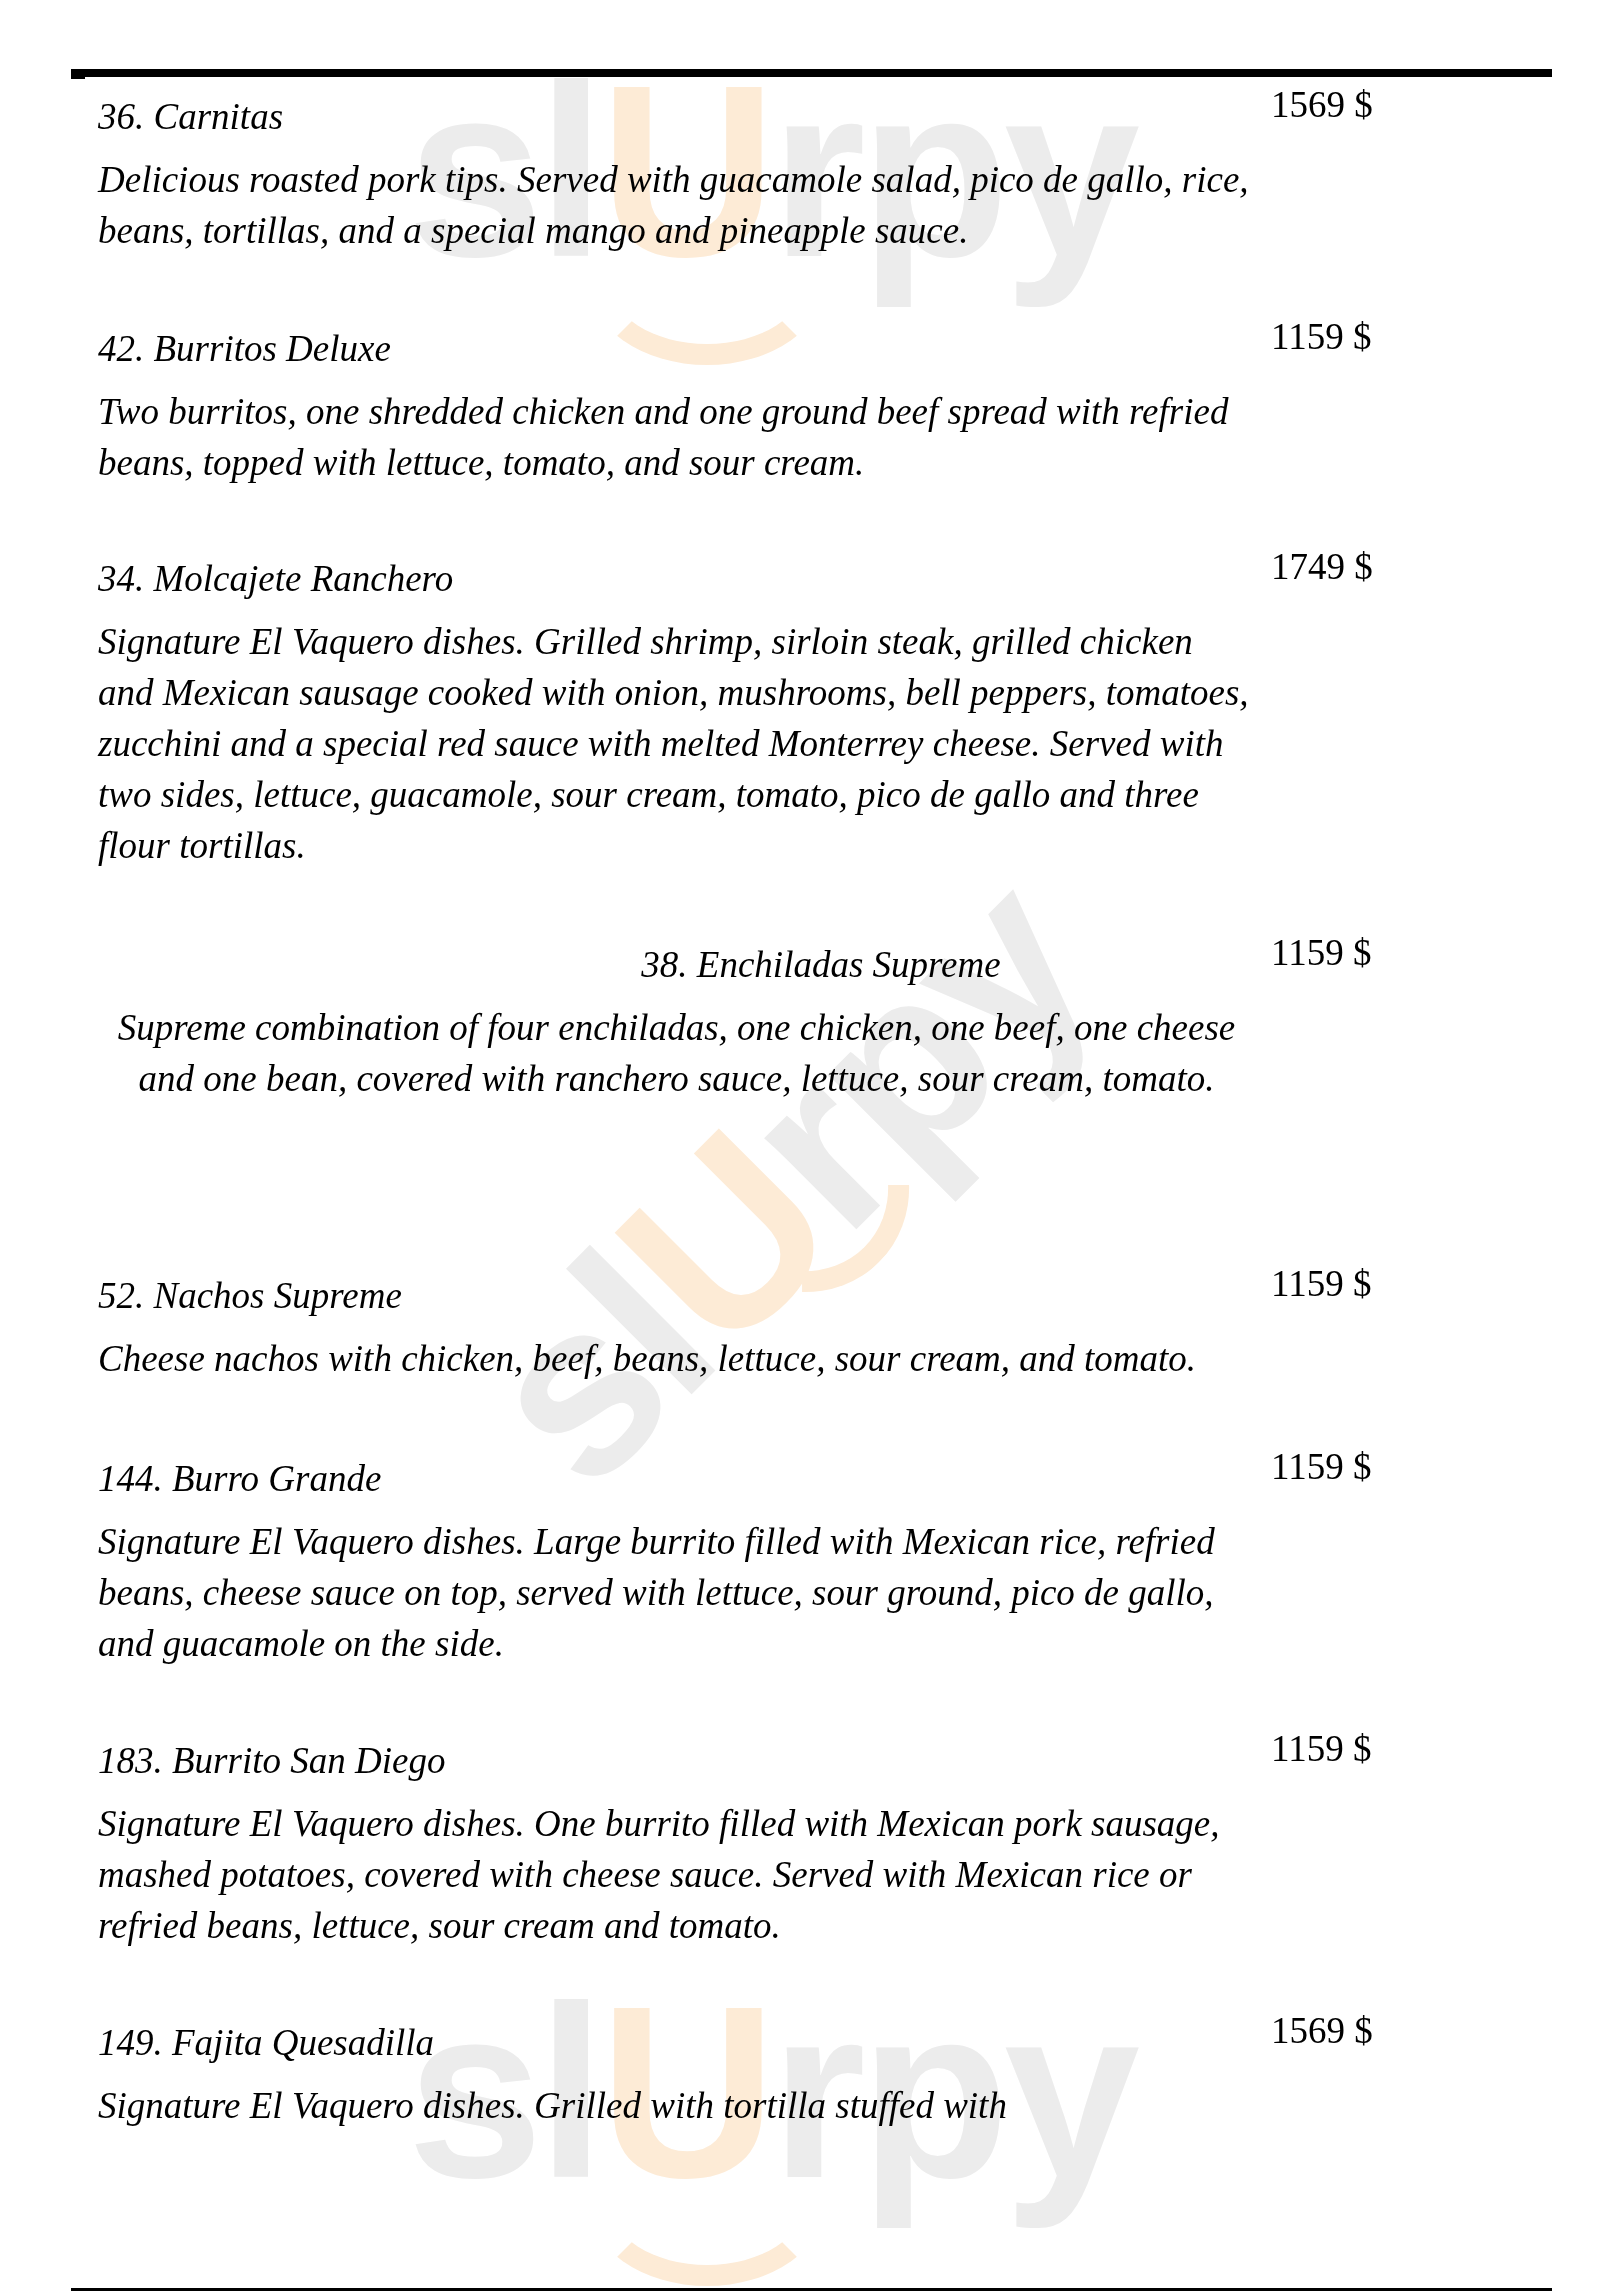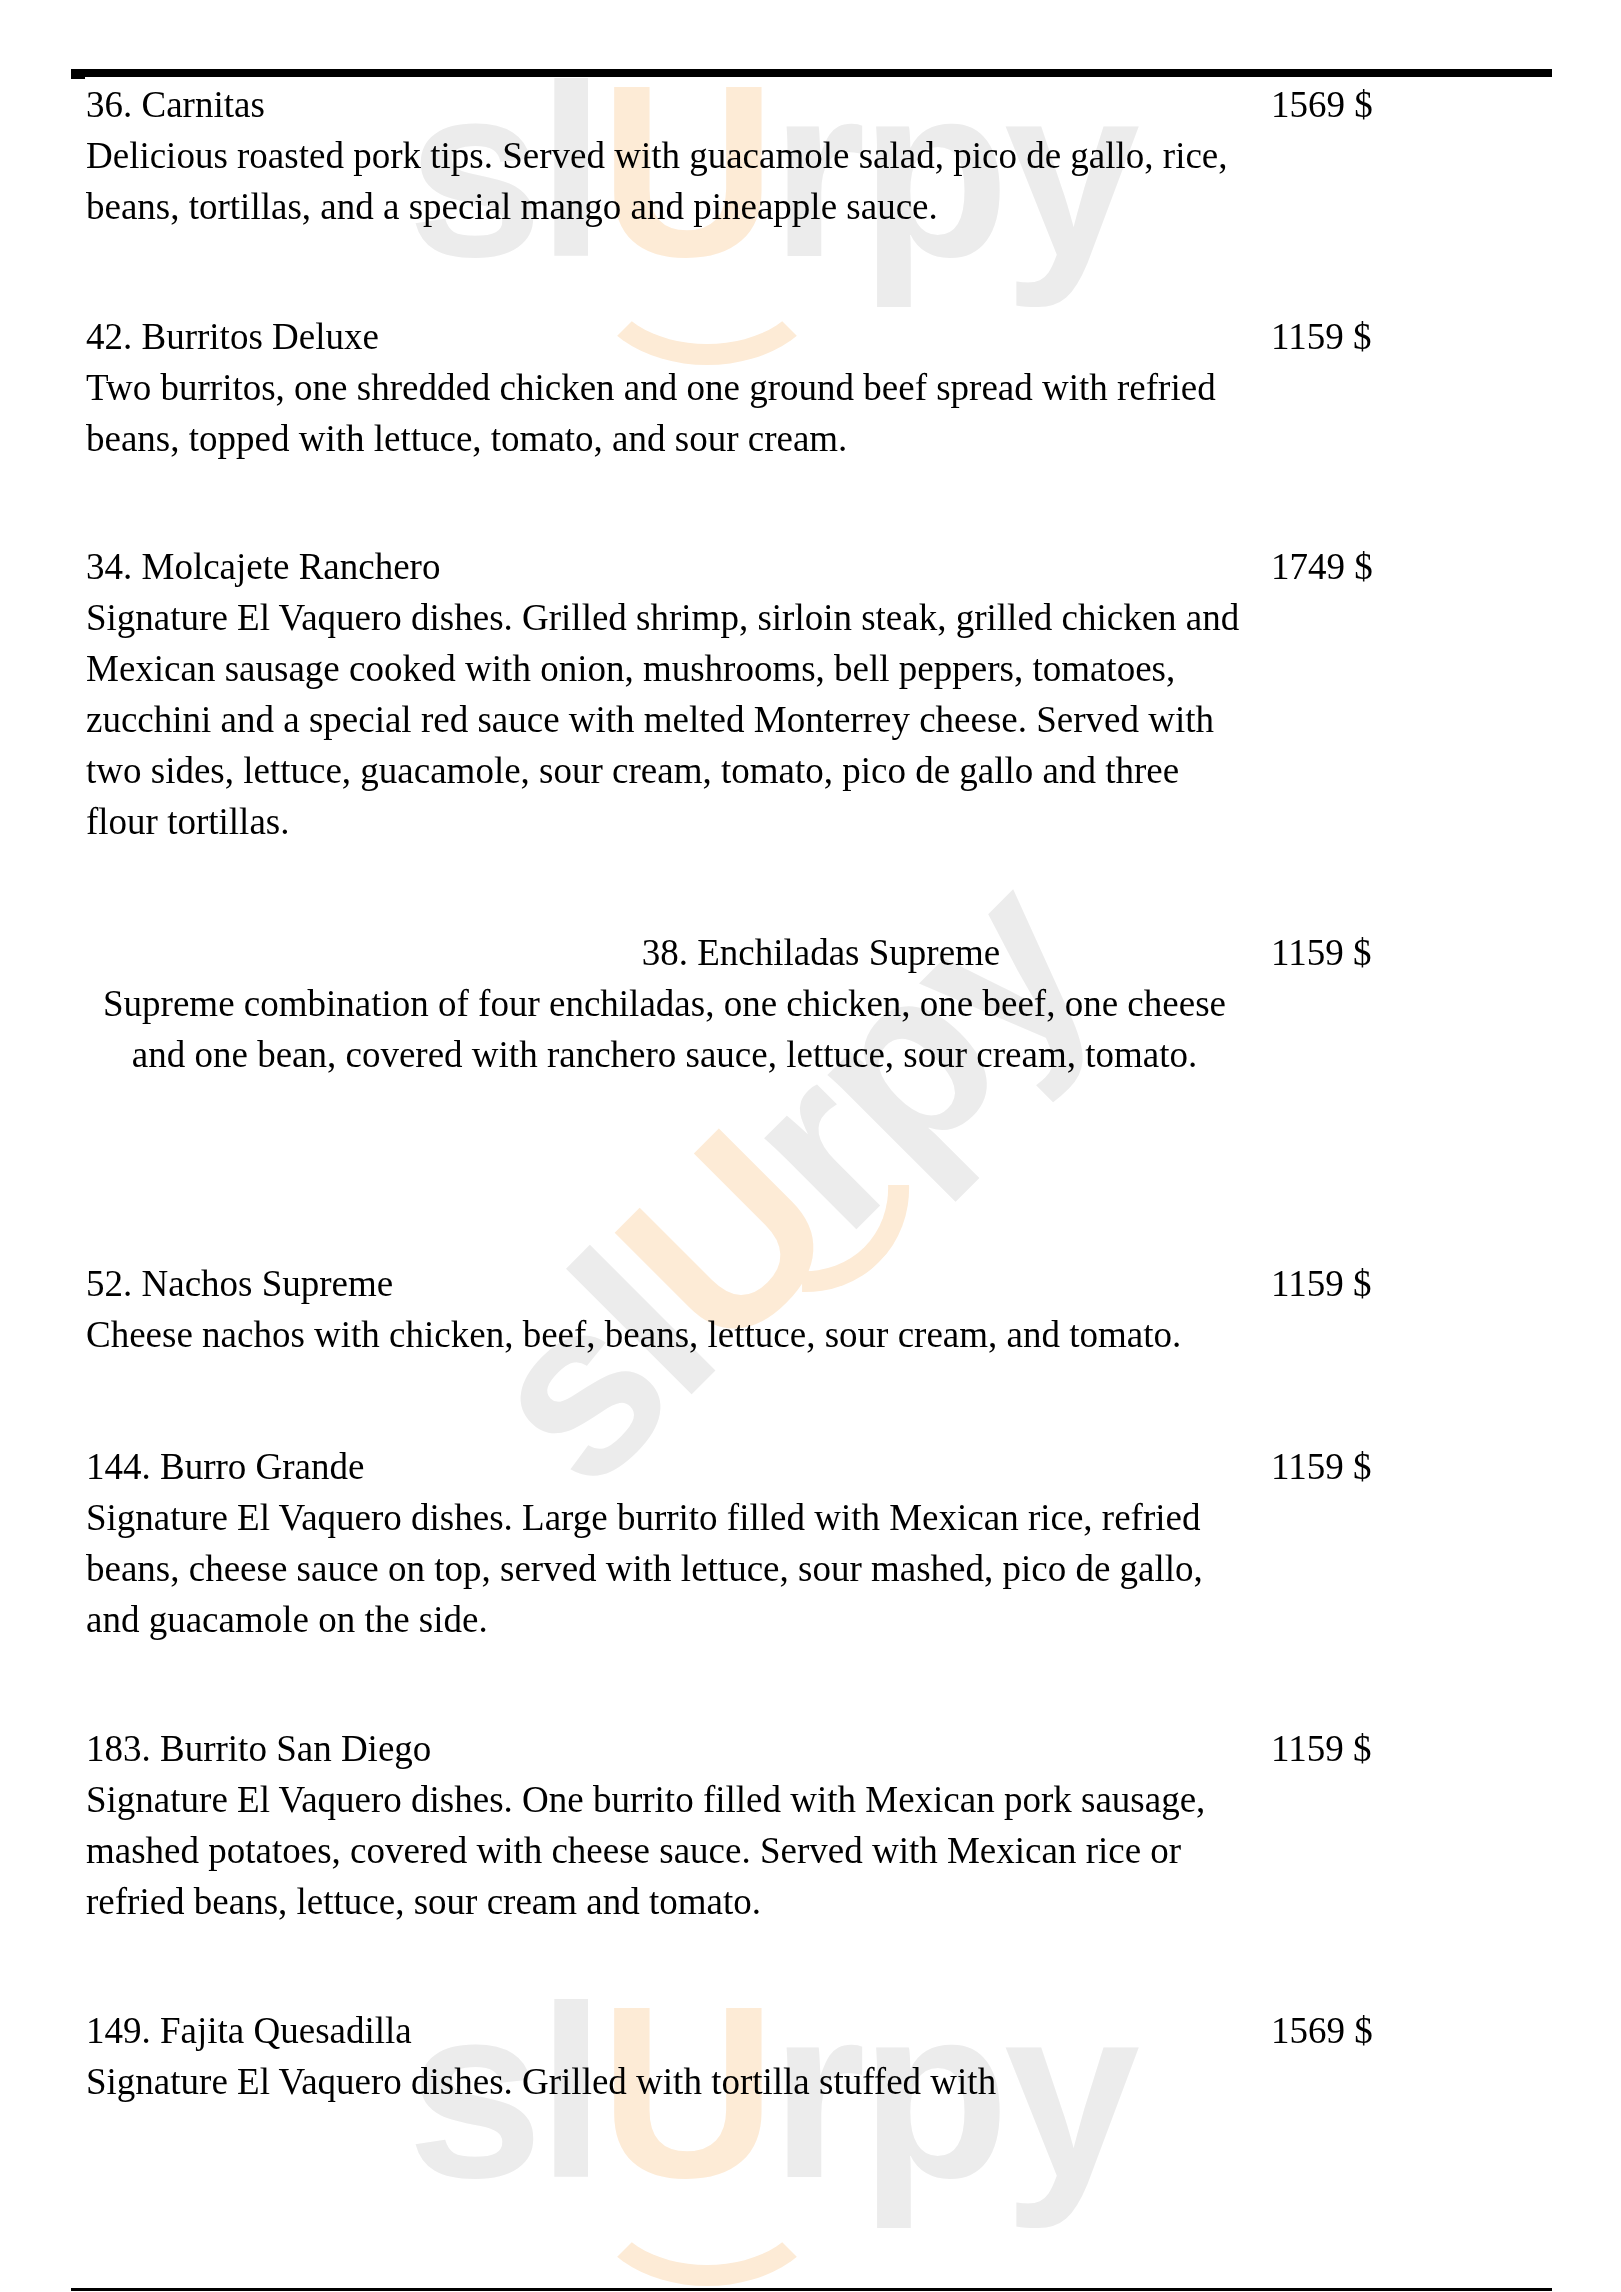"36. Carnitas" .item-title, .item-desc { font-style: none -> italic; margin: 0 -> 12px }
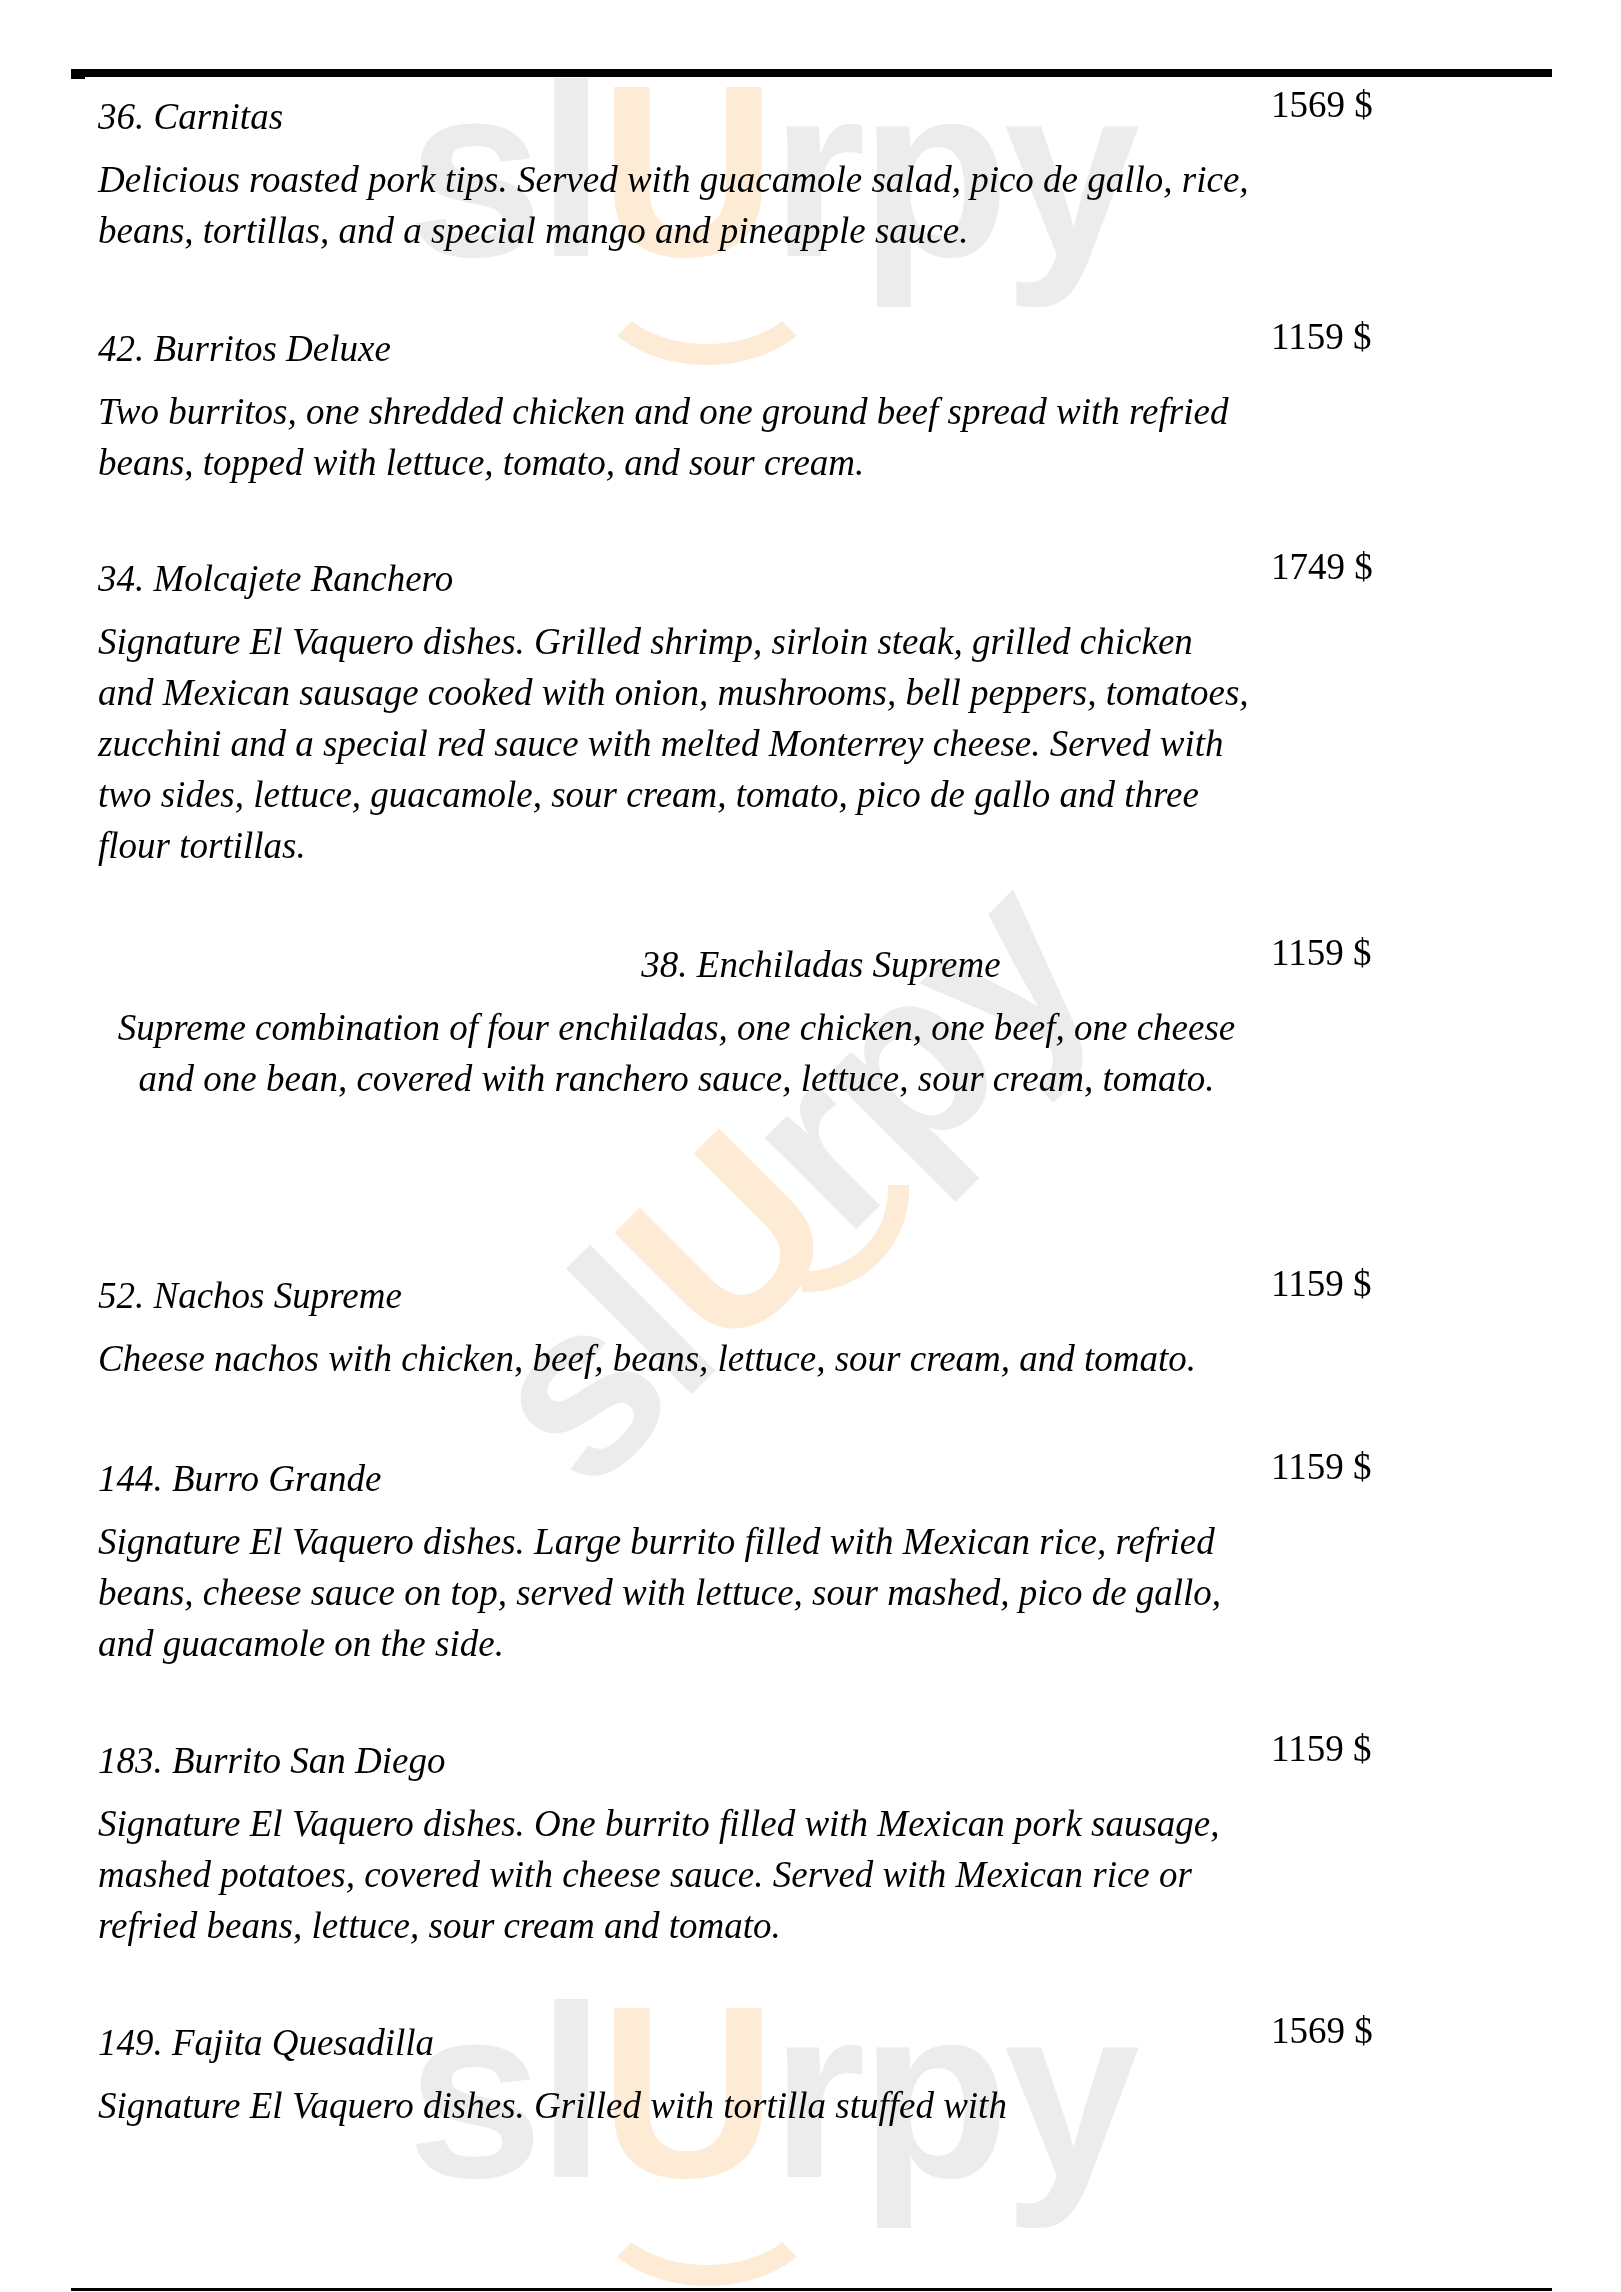"Signature El Vaquero dishes. Large" p.item-desc { text: mashed -> ground }
